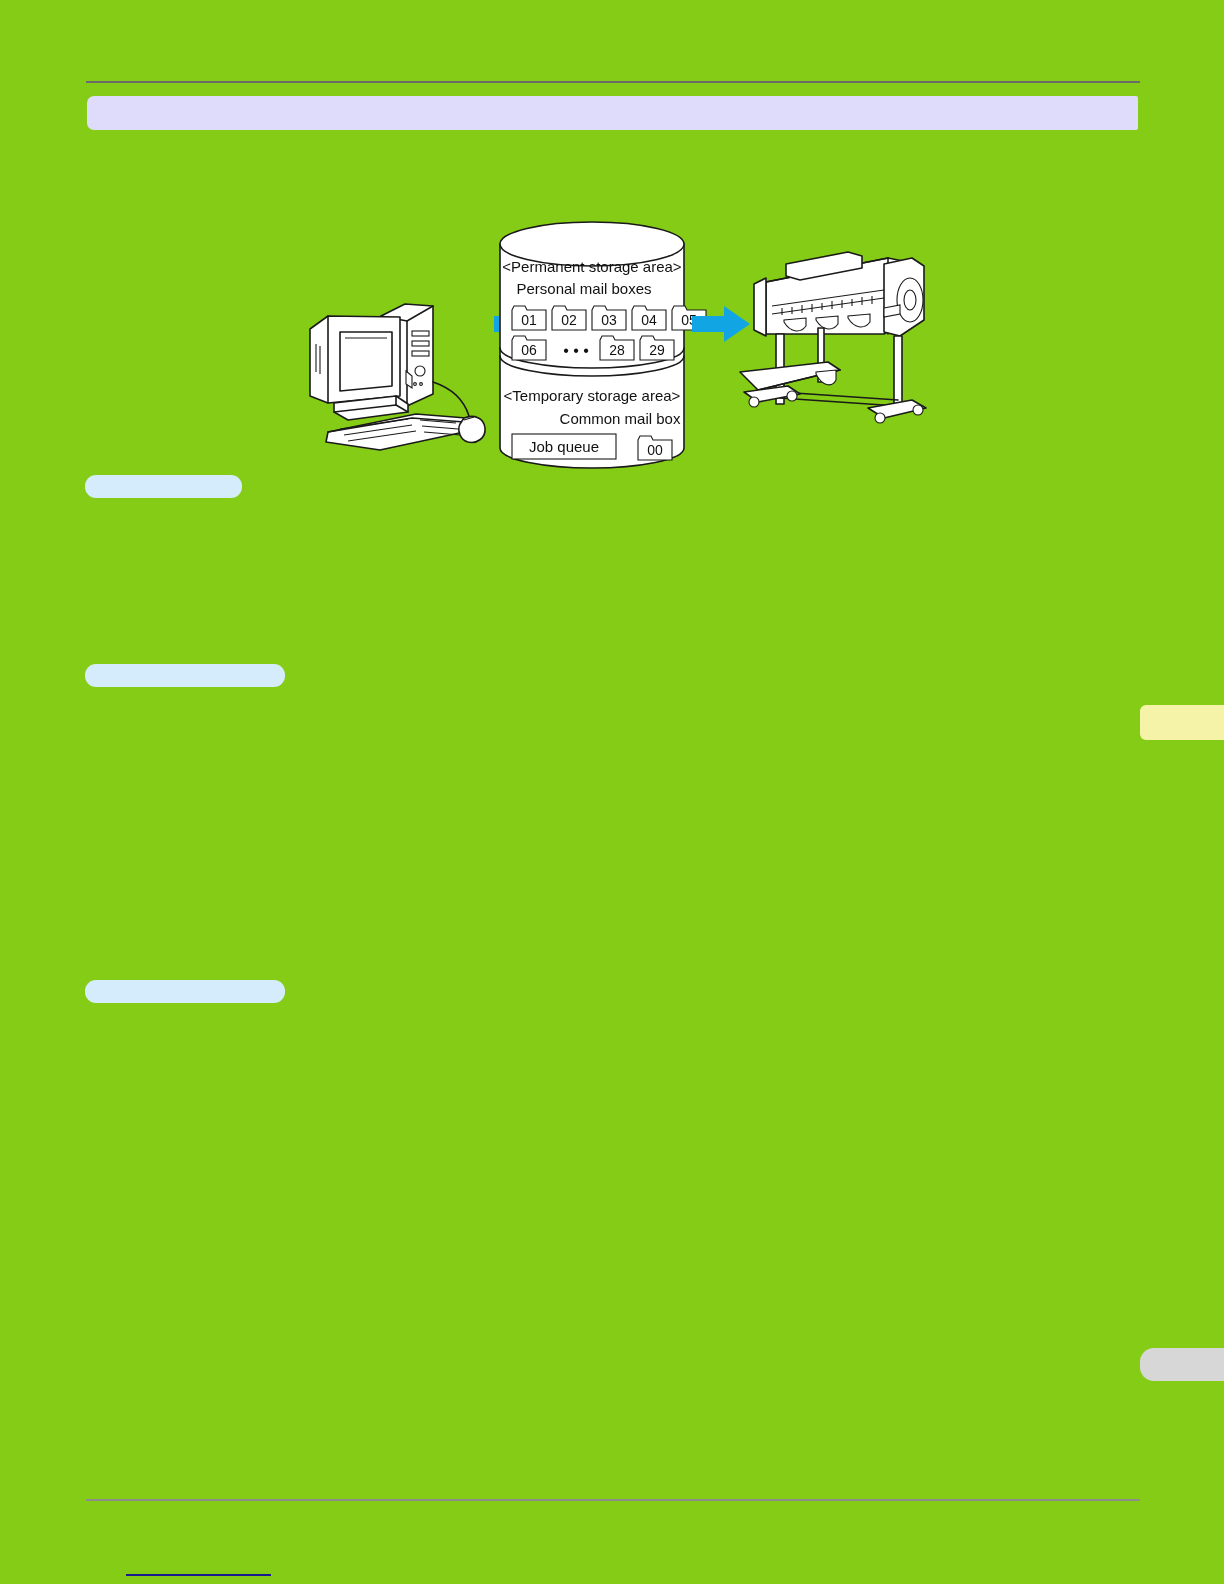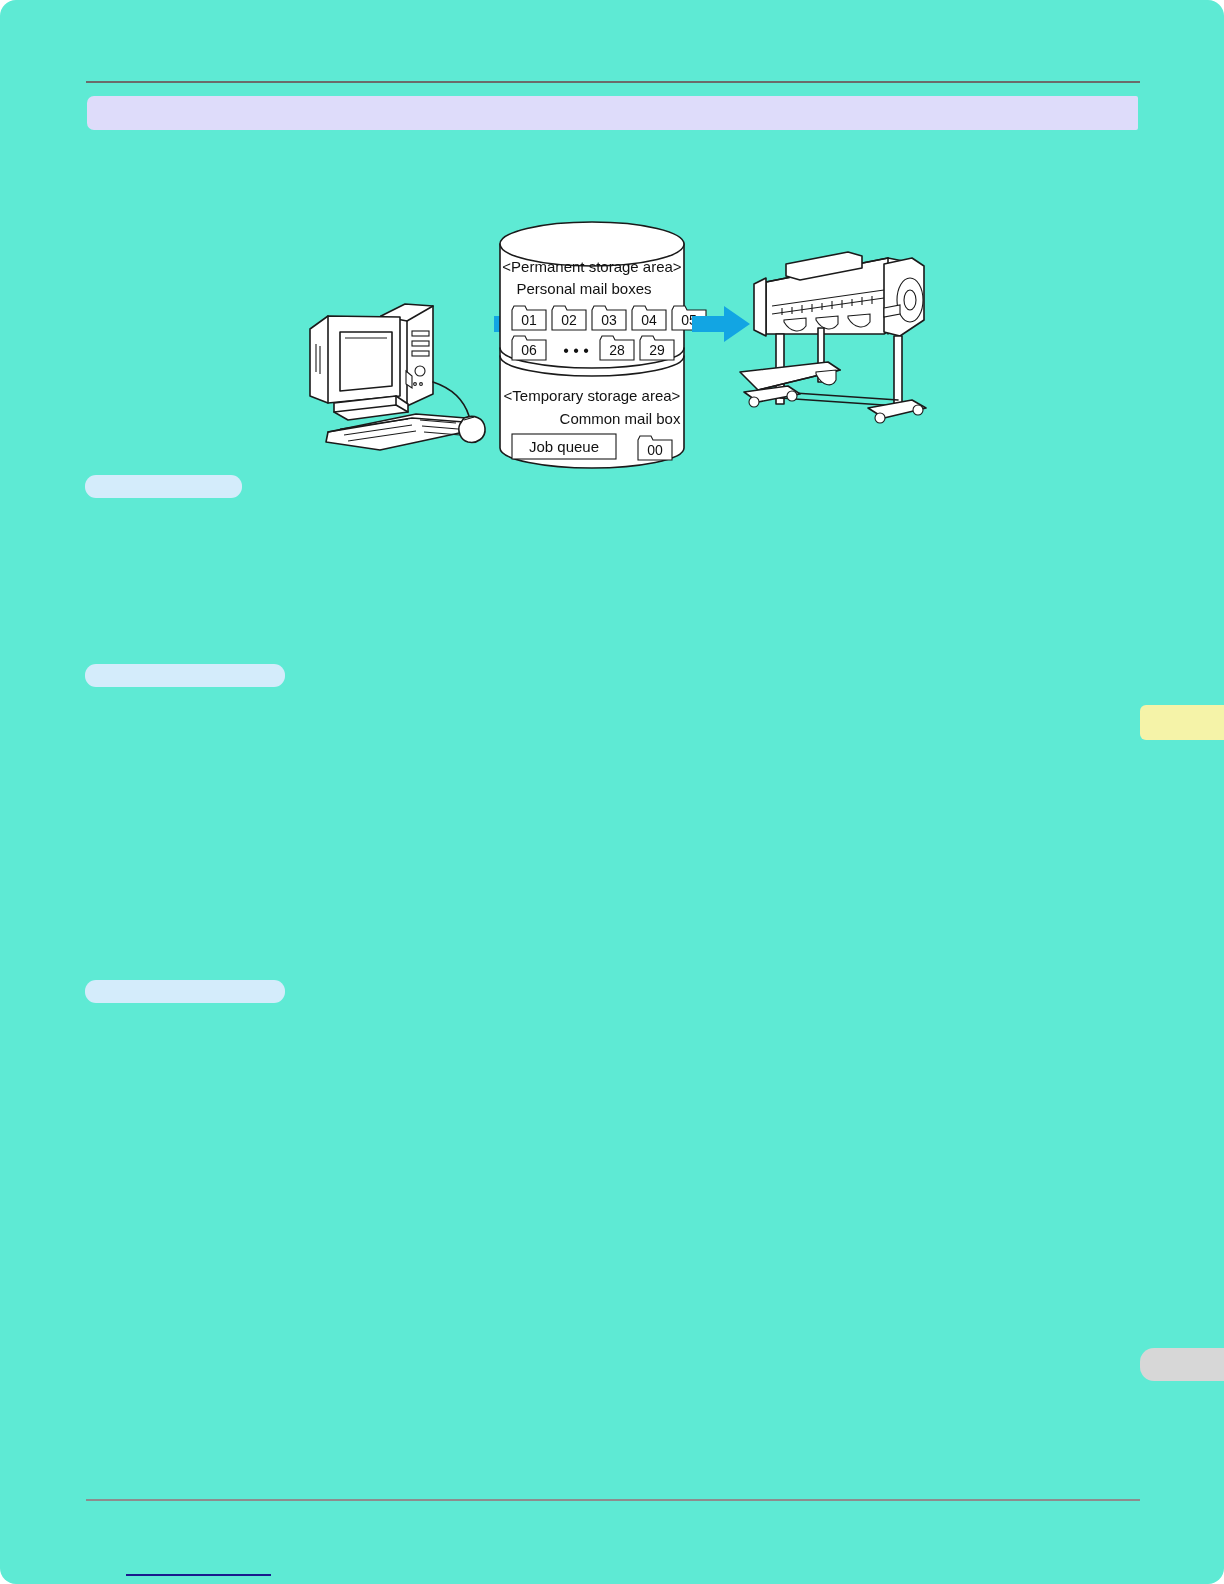"<Permanent storage area>" .page { background: #5eead4 -> #84cc16; border-radius: 16px -> none }
